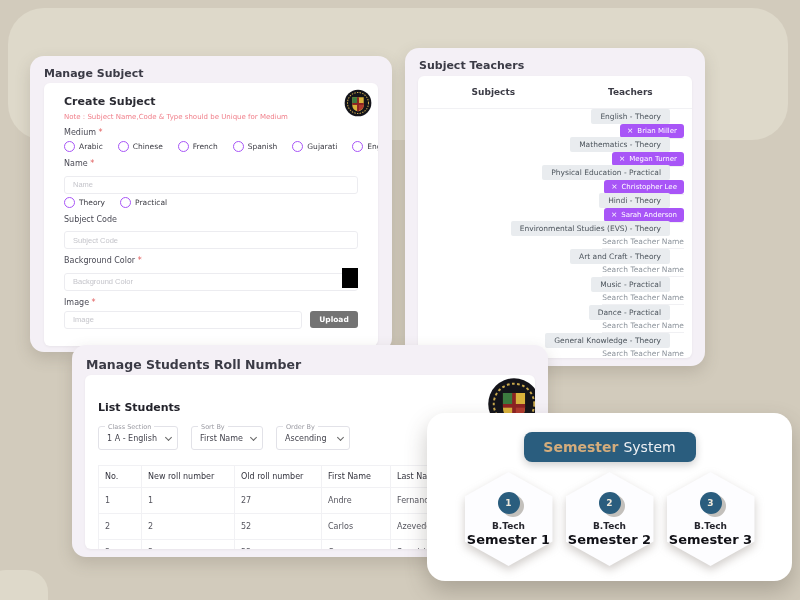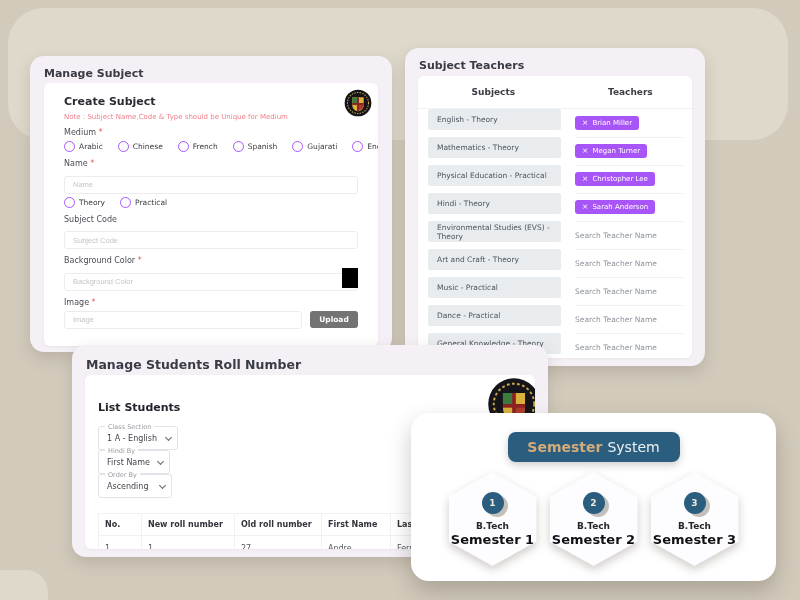"English - Theory" .st-row { align-items: flex-start -> flex-end; flex-direction: none -> column }
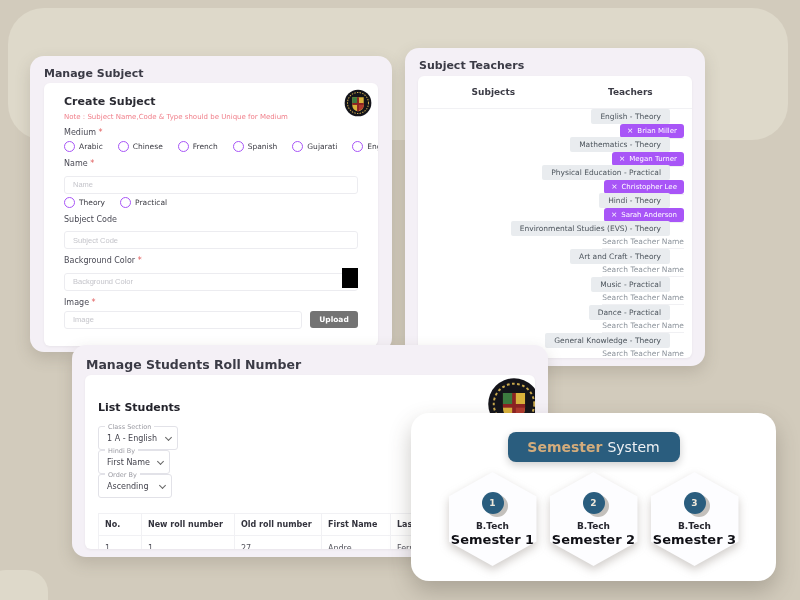"Class Section" .filters { flex-direction: column -> none; gap: none -> 13px }
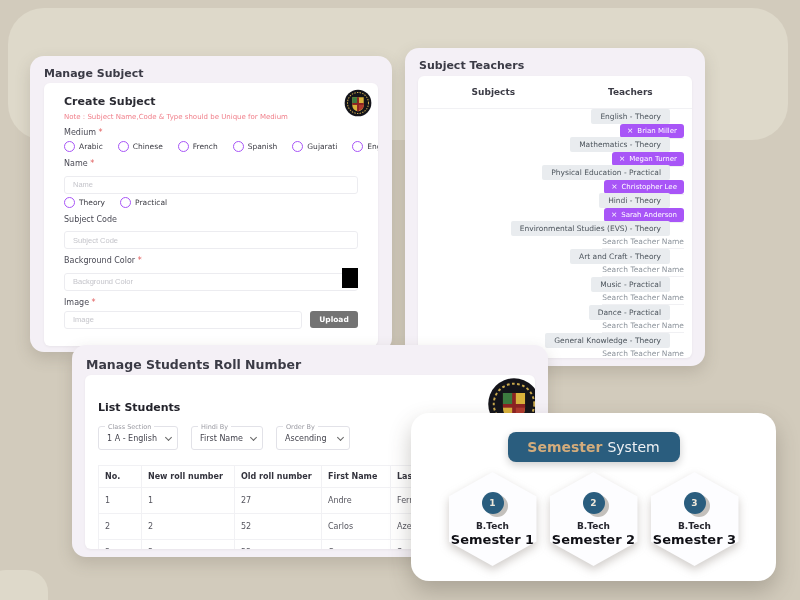"Hindi By" span.filter-label { text: Hindi -> Sort }
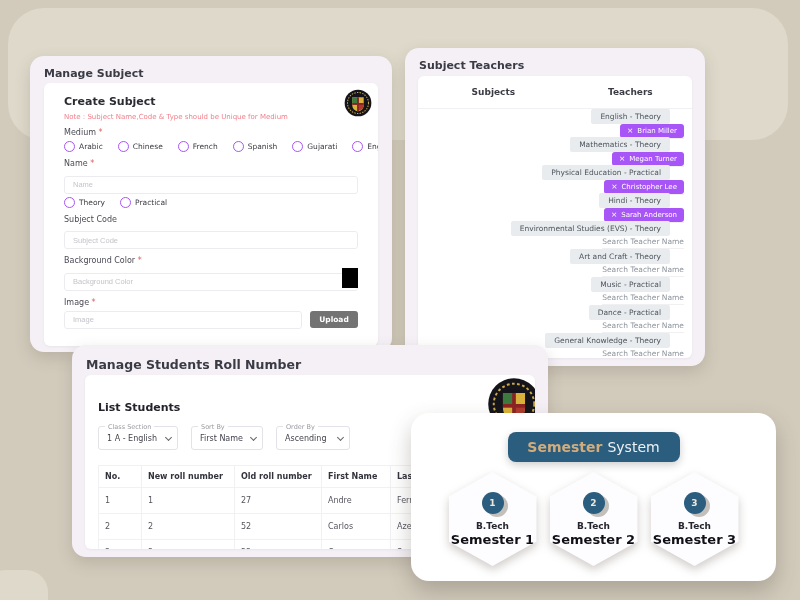"Semester" #panel-semester { left: 411px -> 427px }
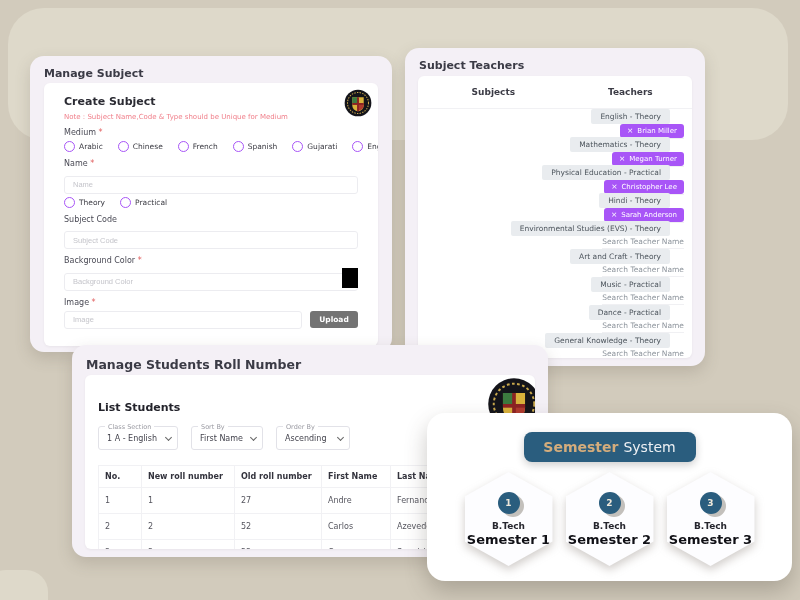"No." .stu-table th { font-weight: bold -> normal }
